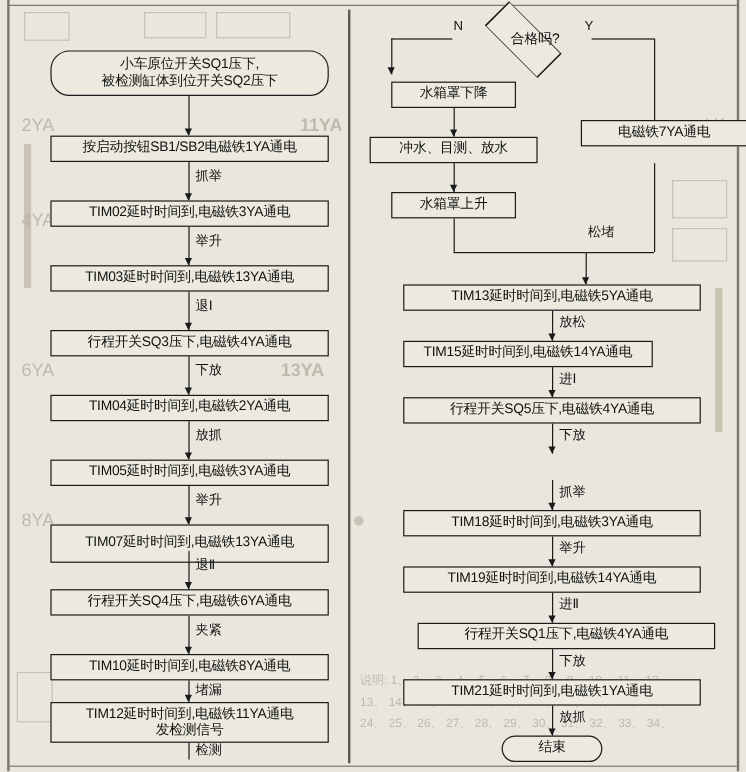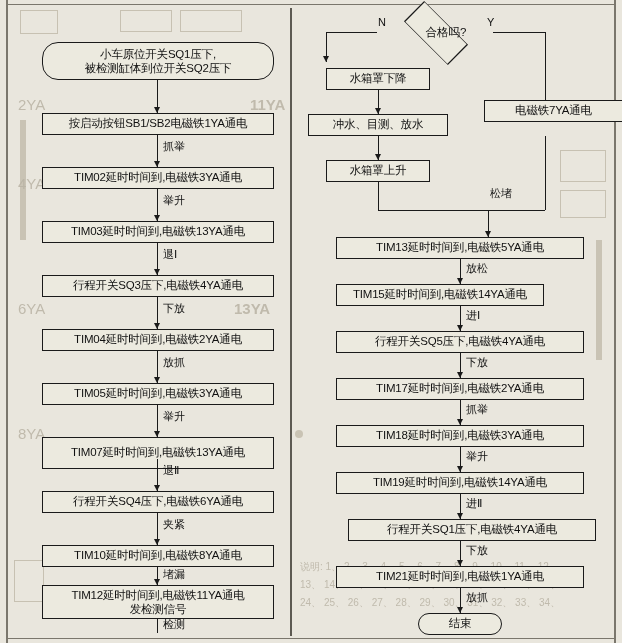"TIM17延时时间到,电磁铁2YA通电" div.node { html: <div> <span>TIM17延时时间到,电磁铁2YA通电</span> </div> -> none }
